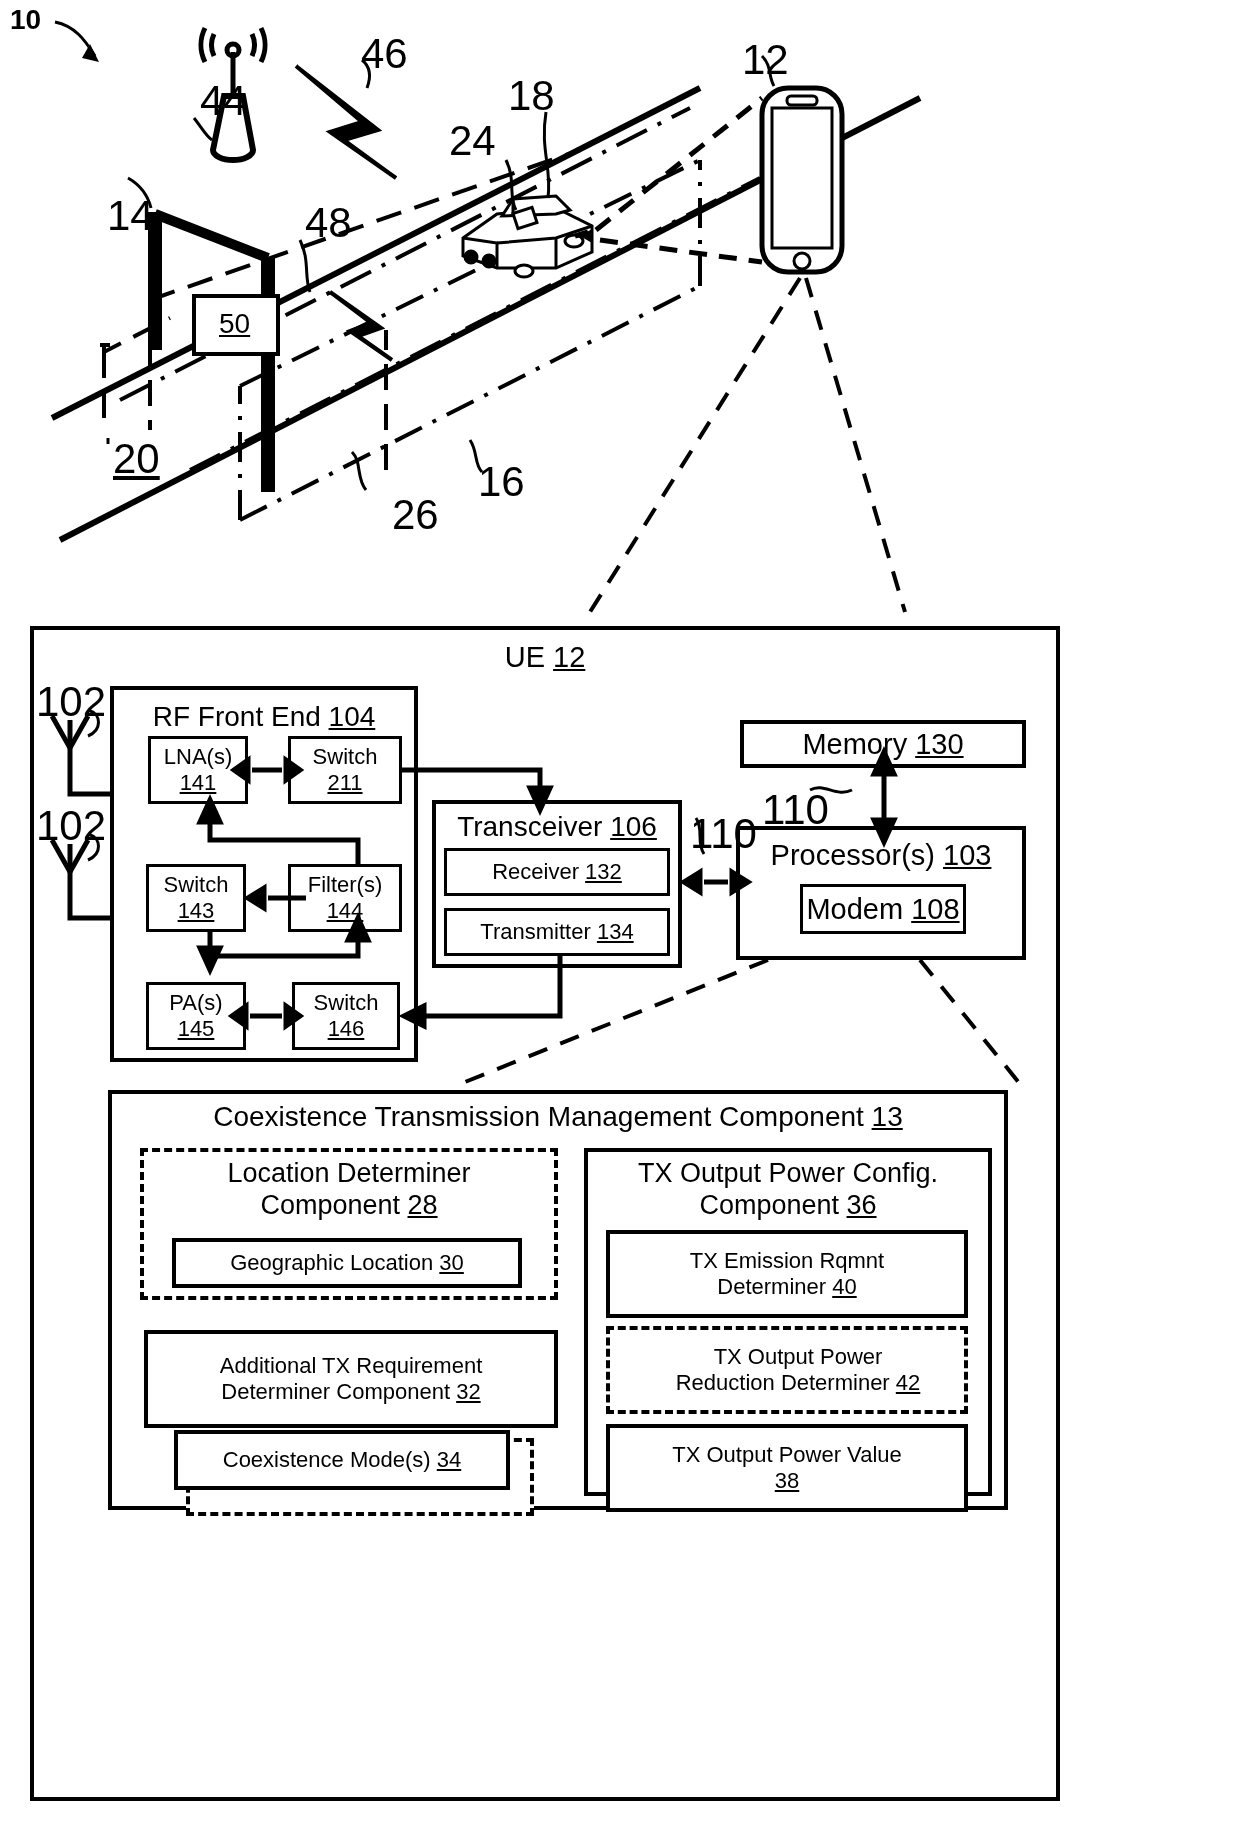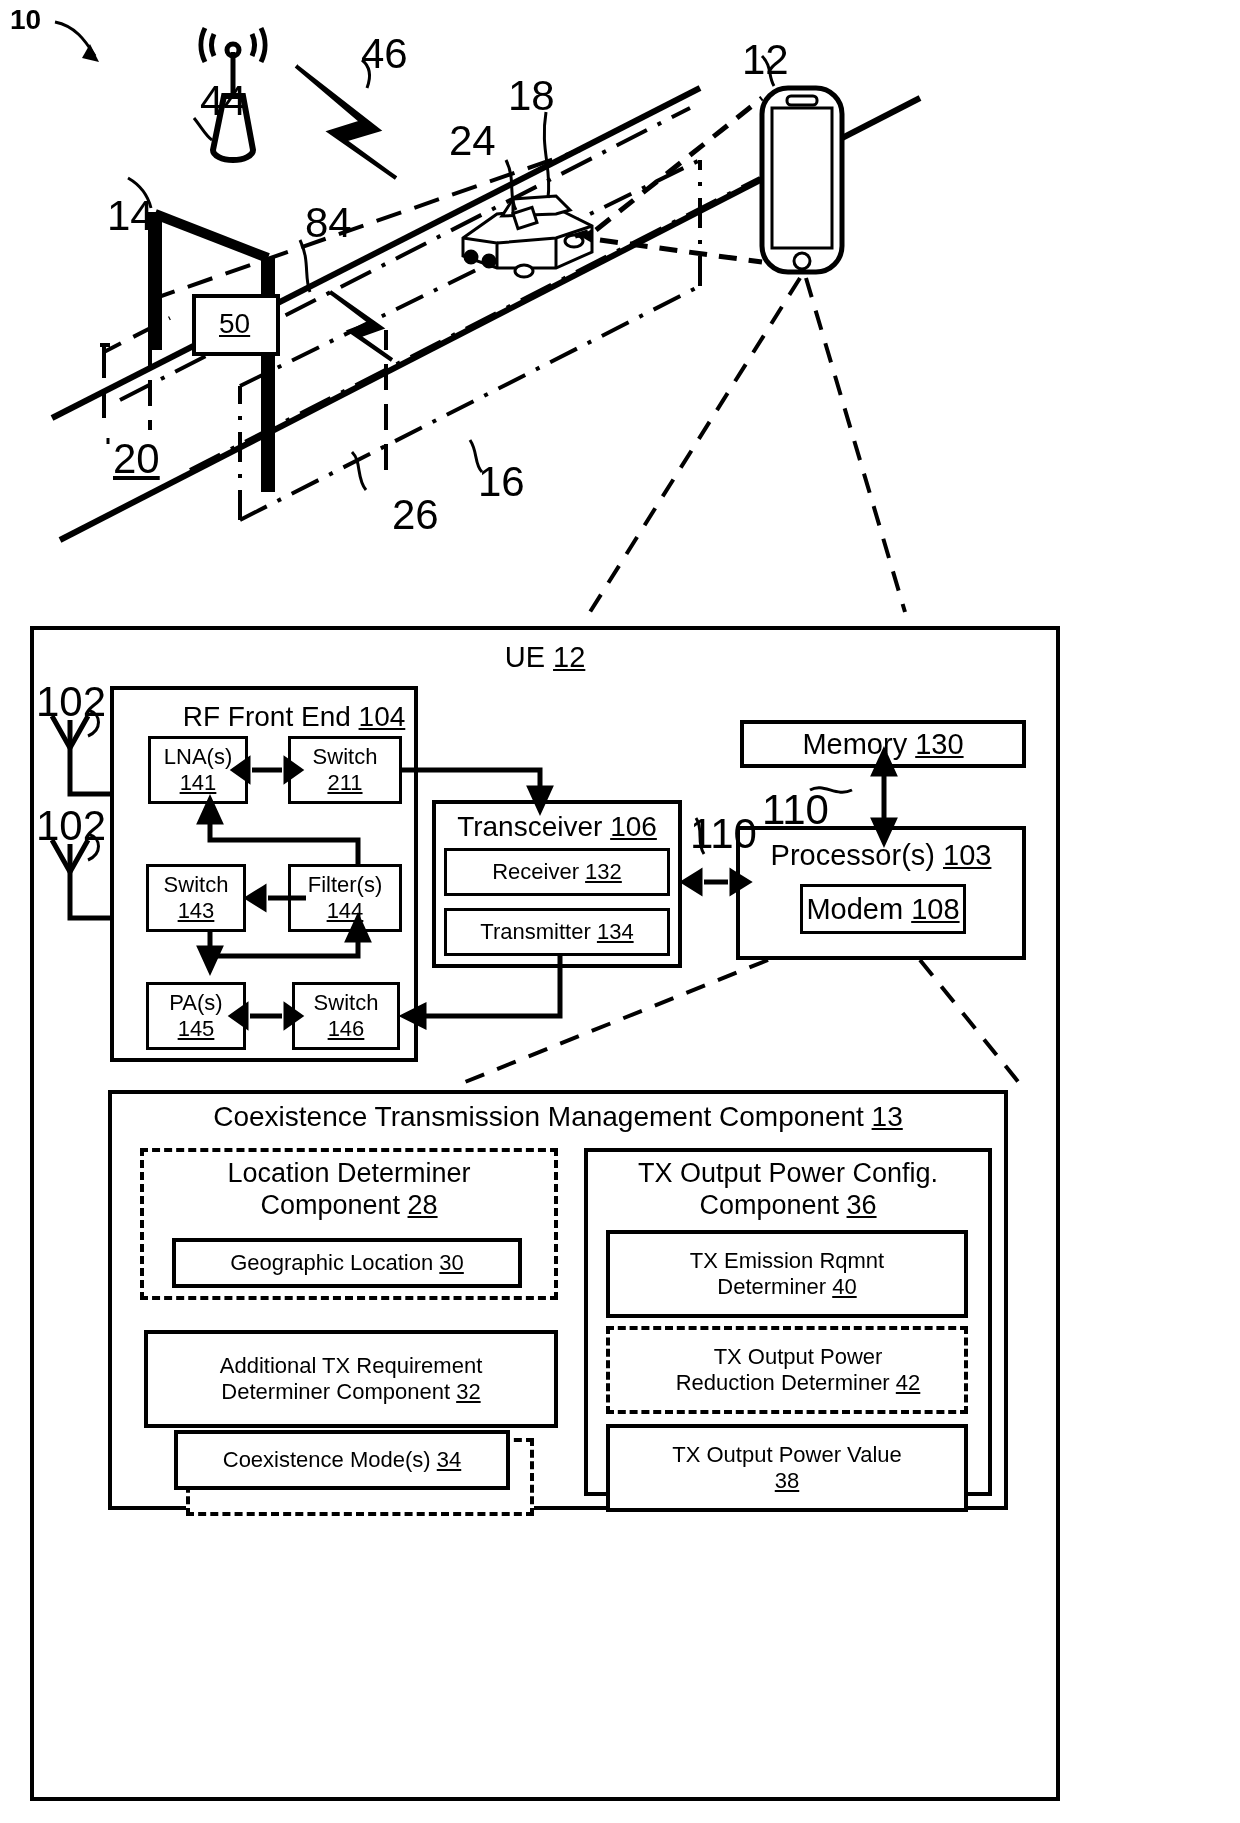"84" div.ref { text: 84 -> 48 }
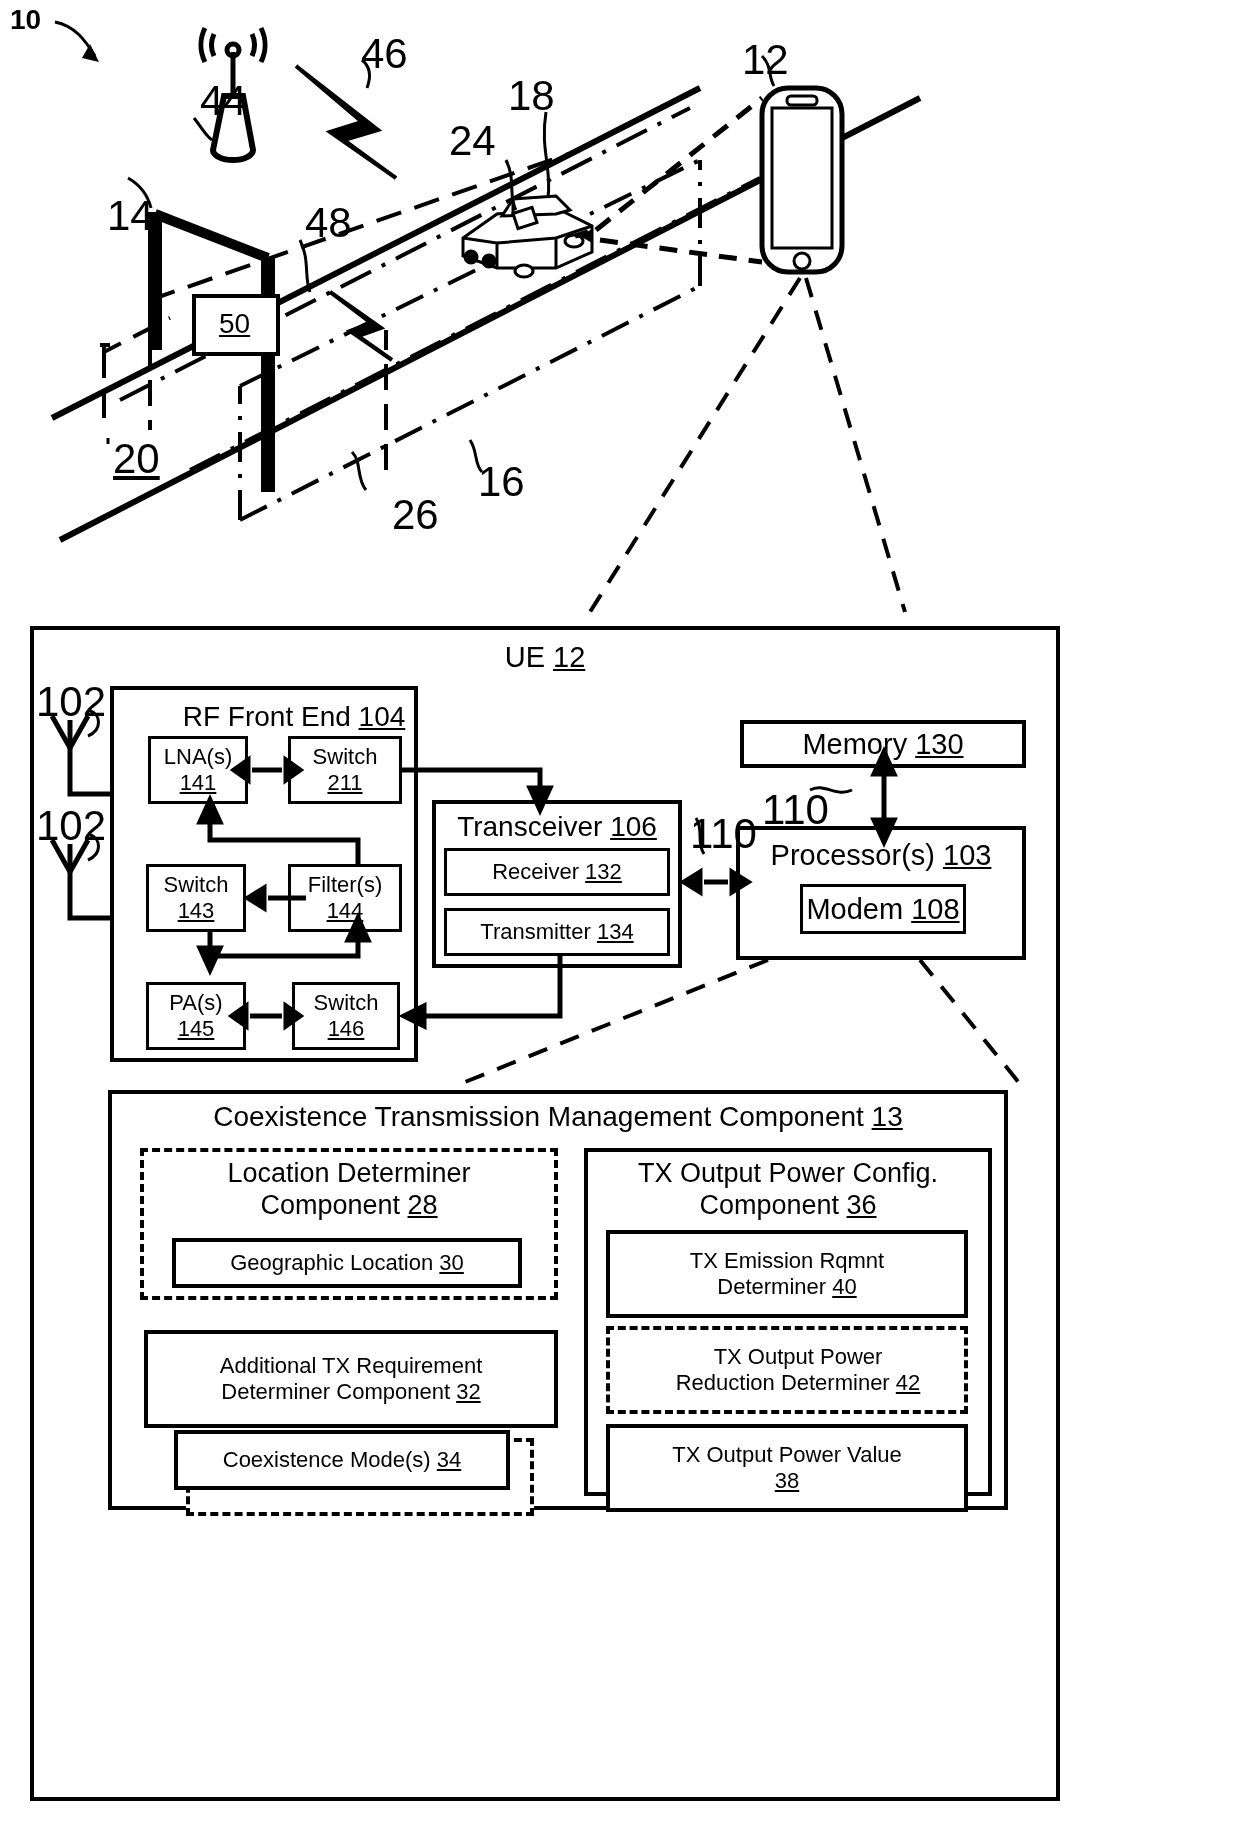"RF Front End 104" div.t-center { padding-left: 30px -> none }
